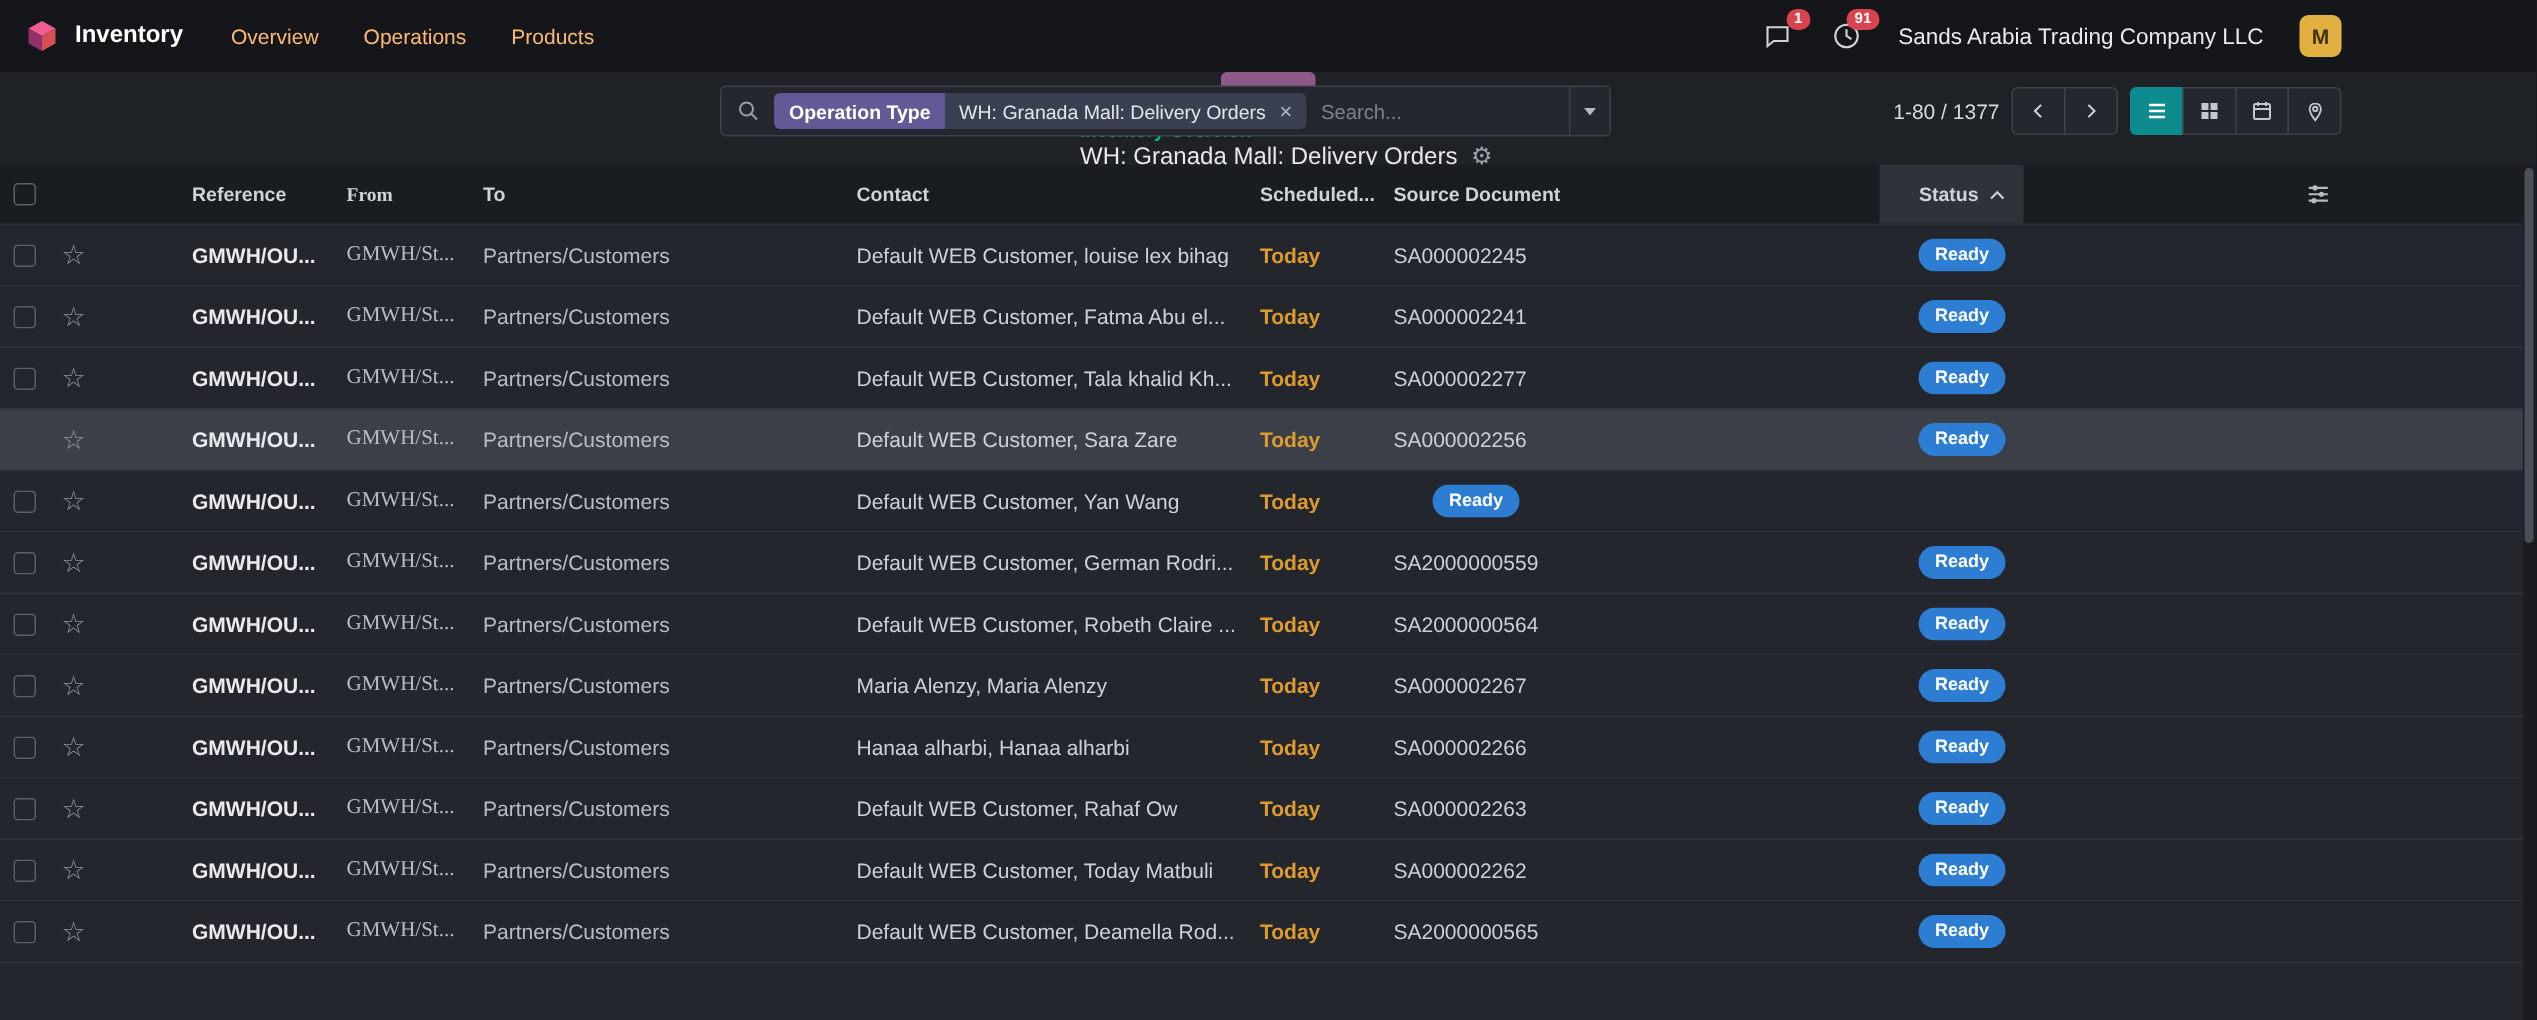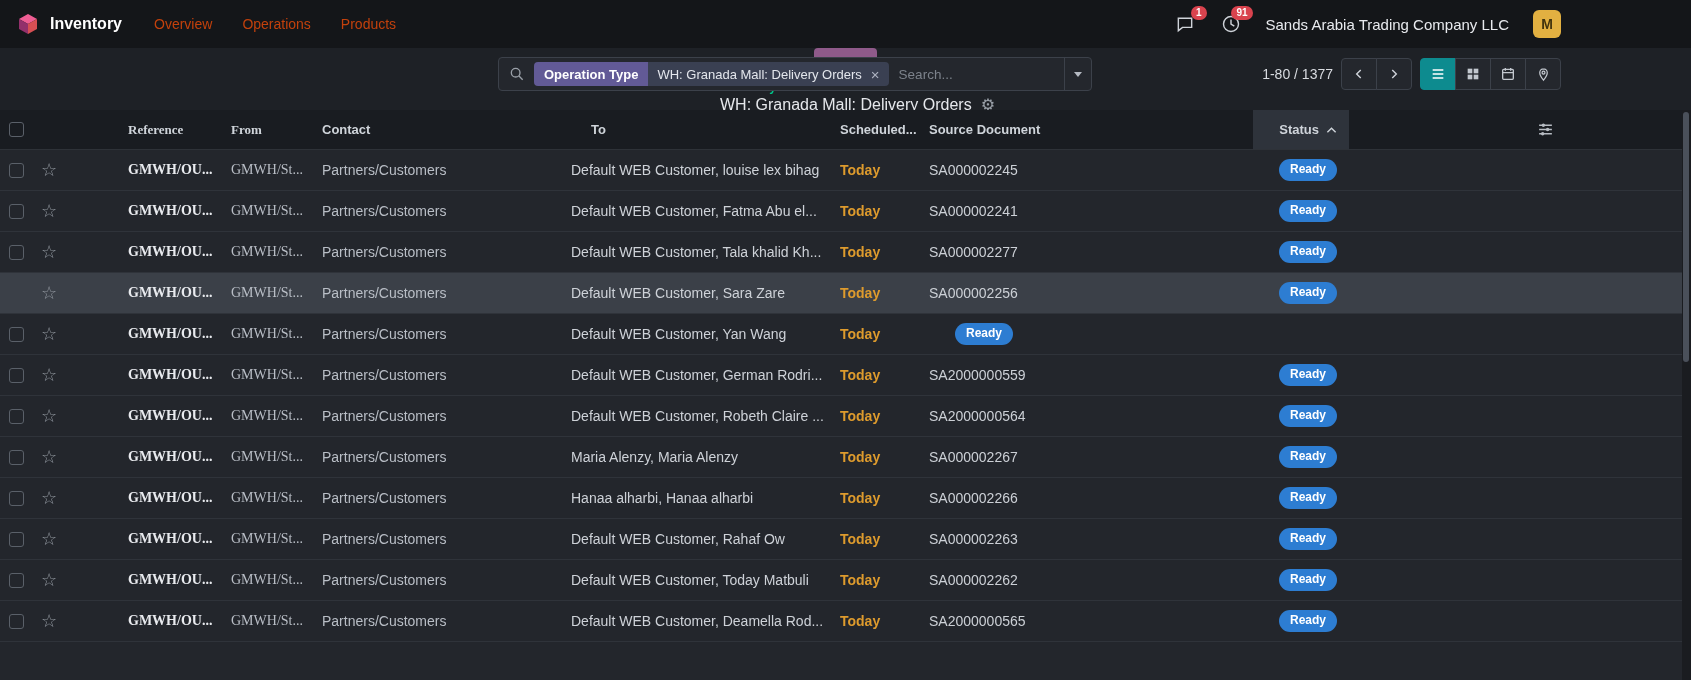"Overview" .menu-item { color: #c2410c -> #fdba74 }
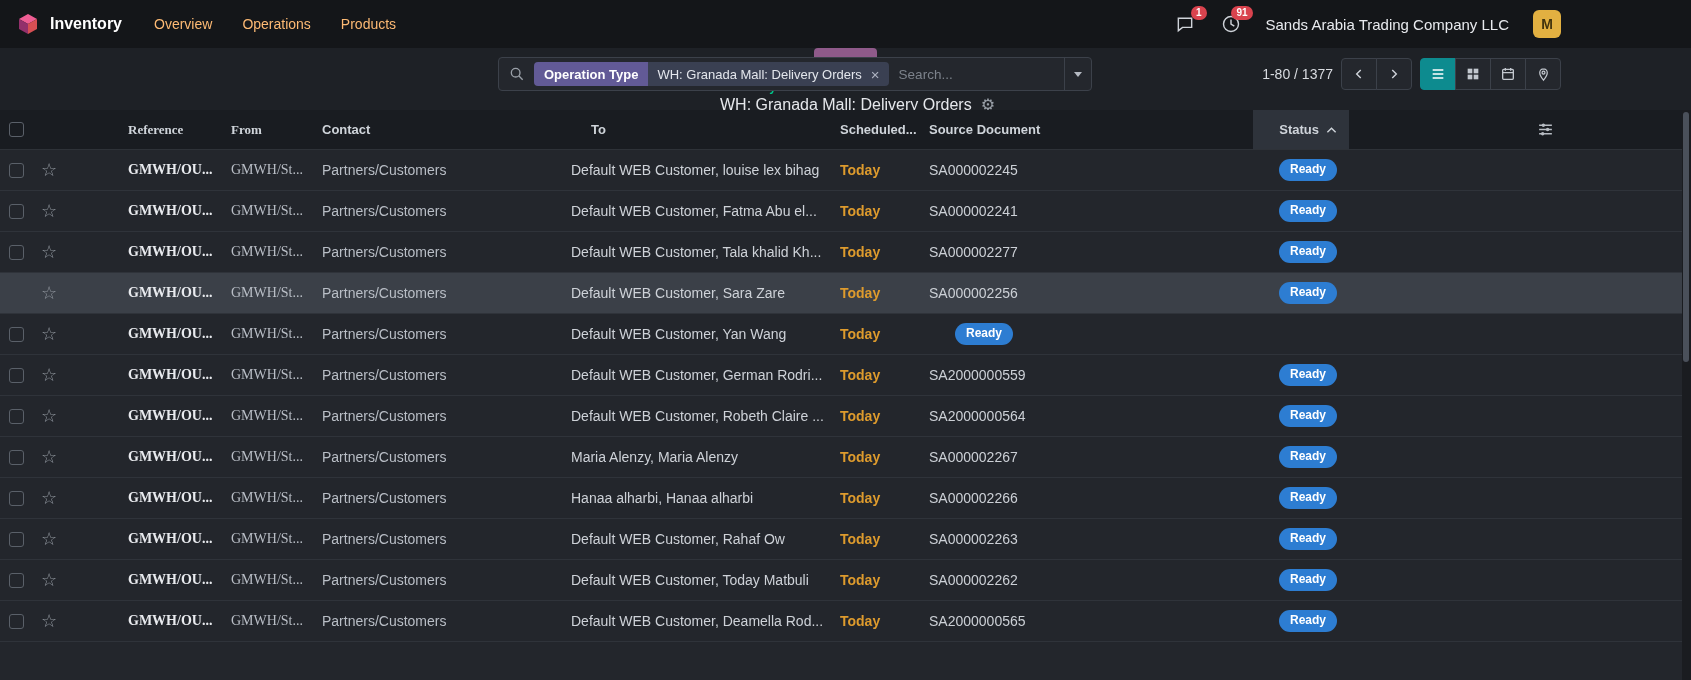"Operation Type" .searchbar { left: 498px -> 480px }
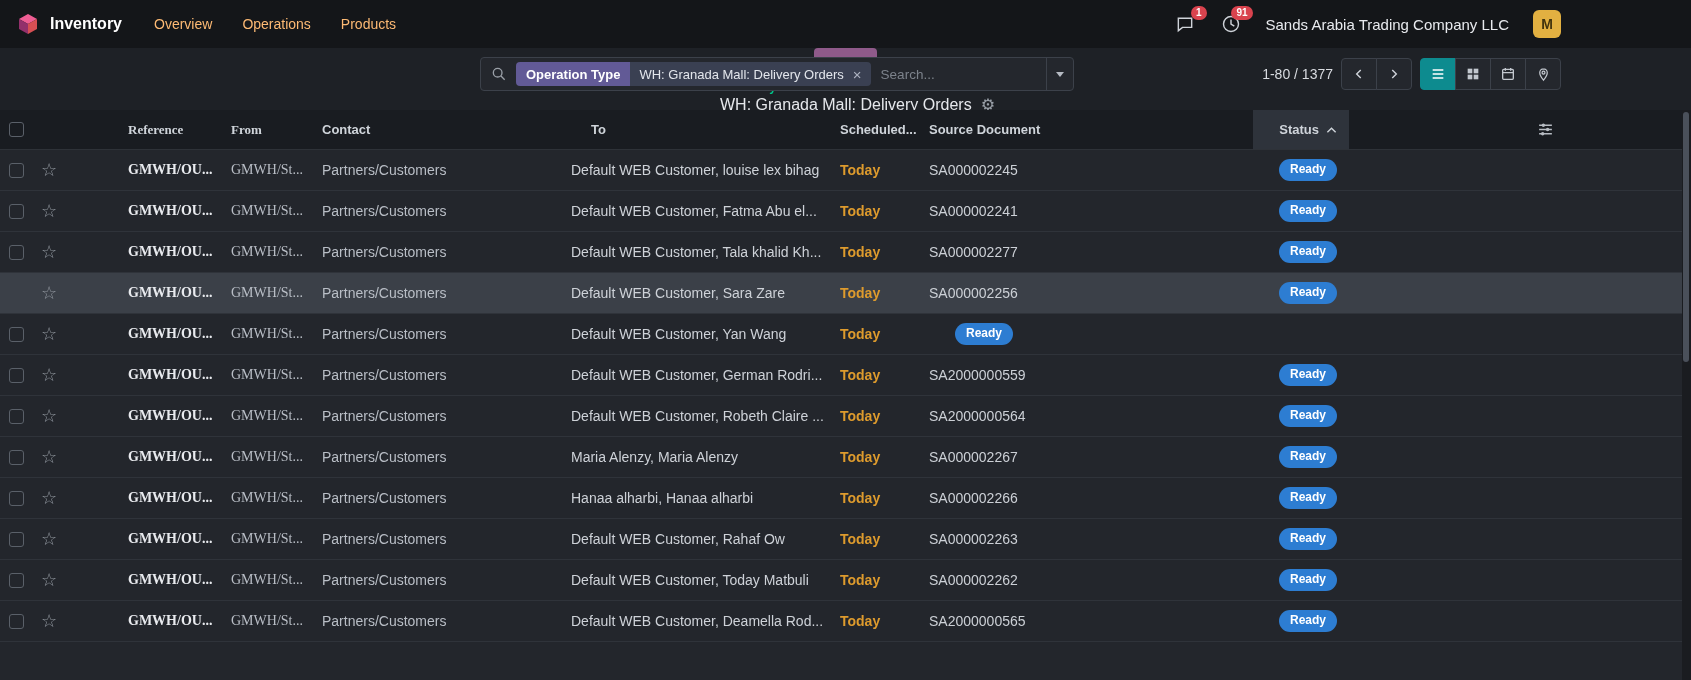"Reference" .col-ref { font-family: Liberation Serif, serif -> none }
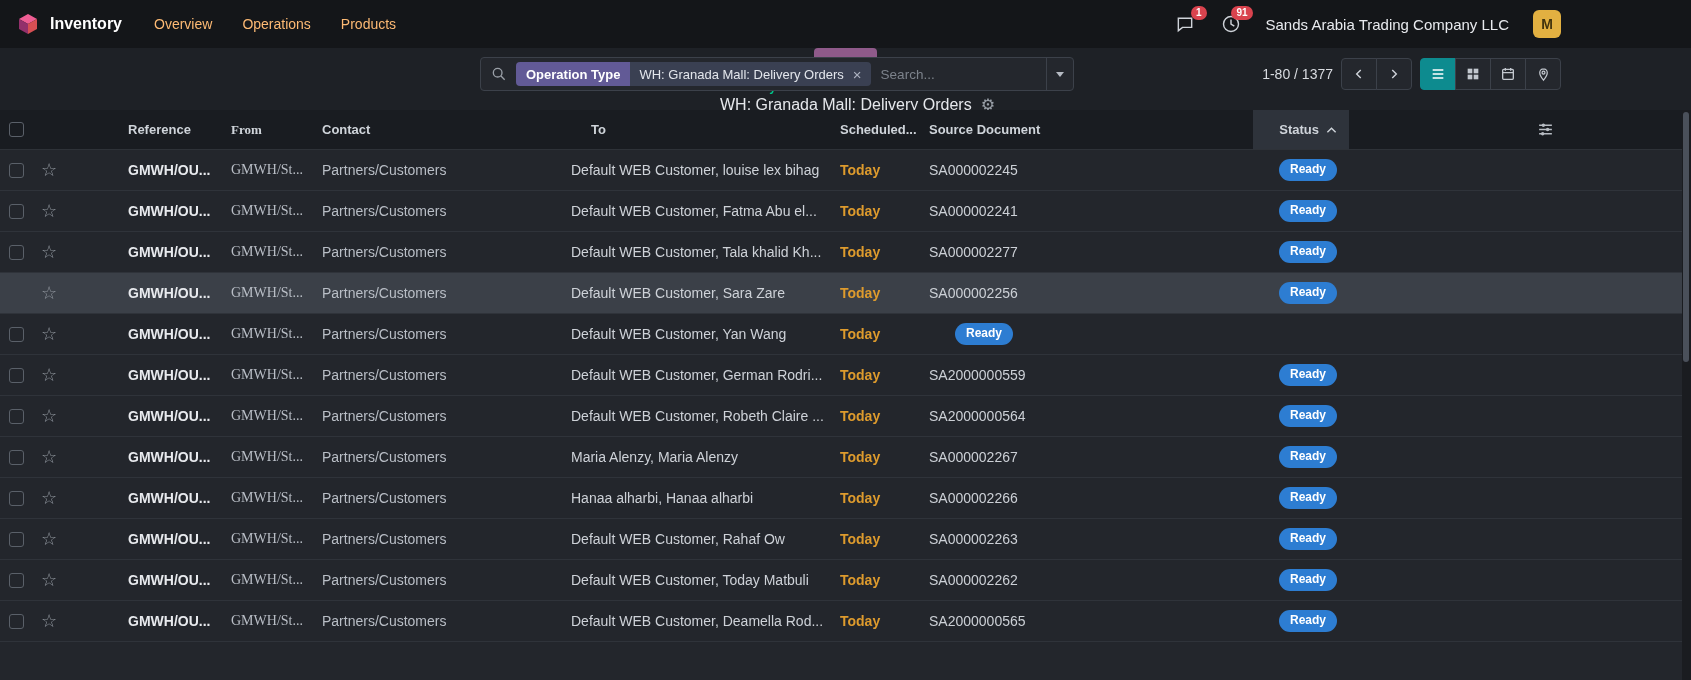"Contact" div.col { order: before "To" -> after "To" }
